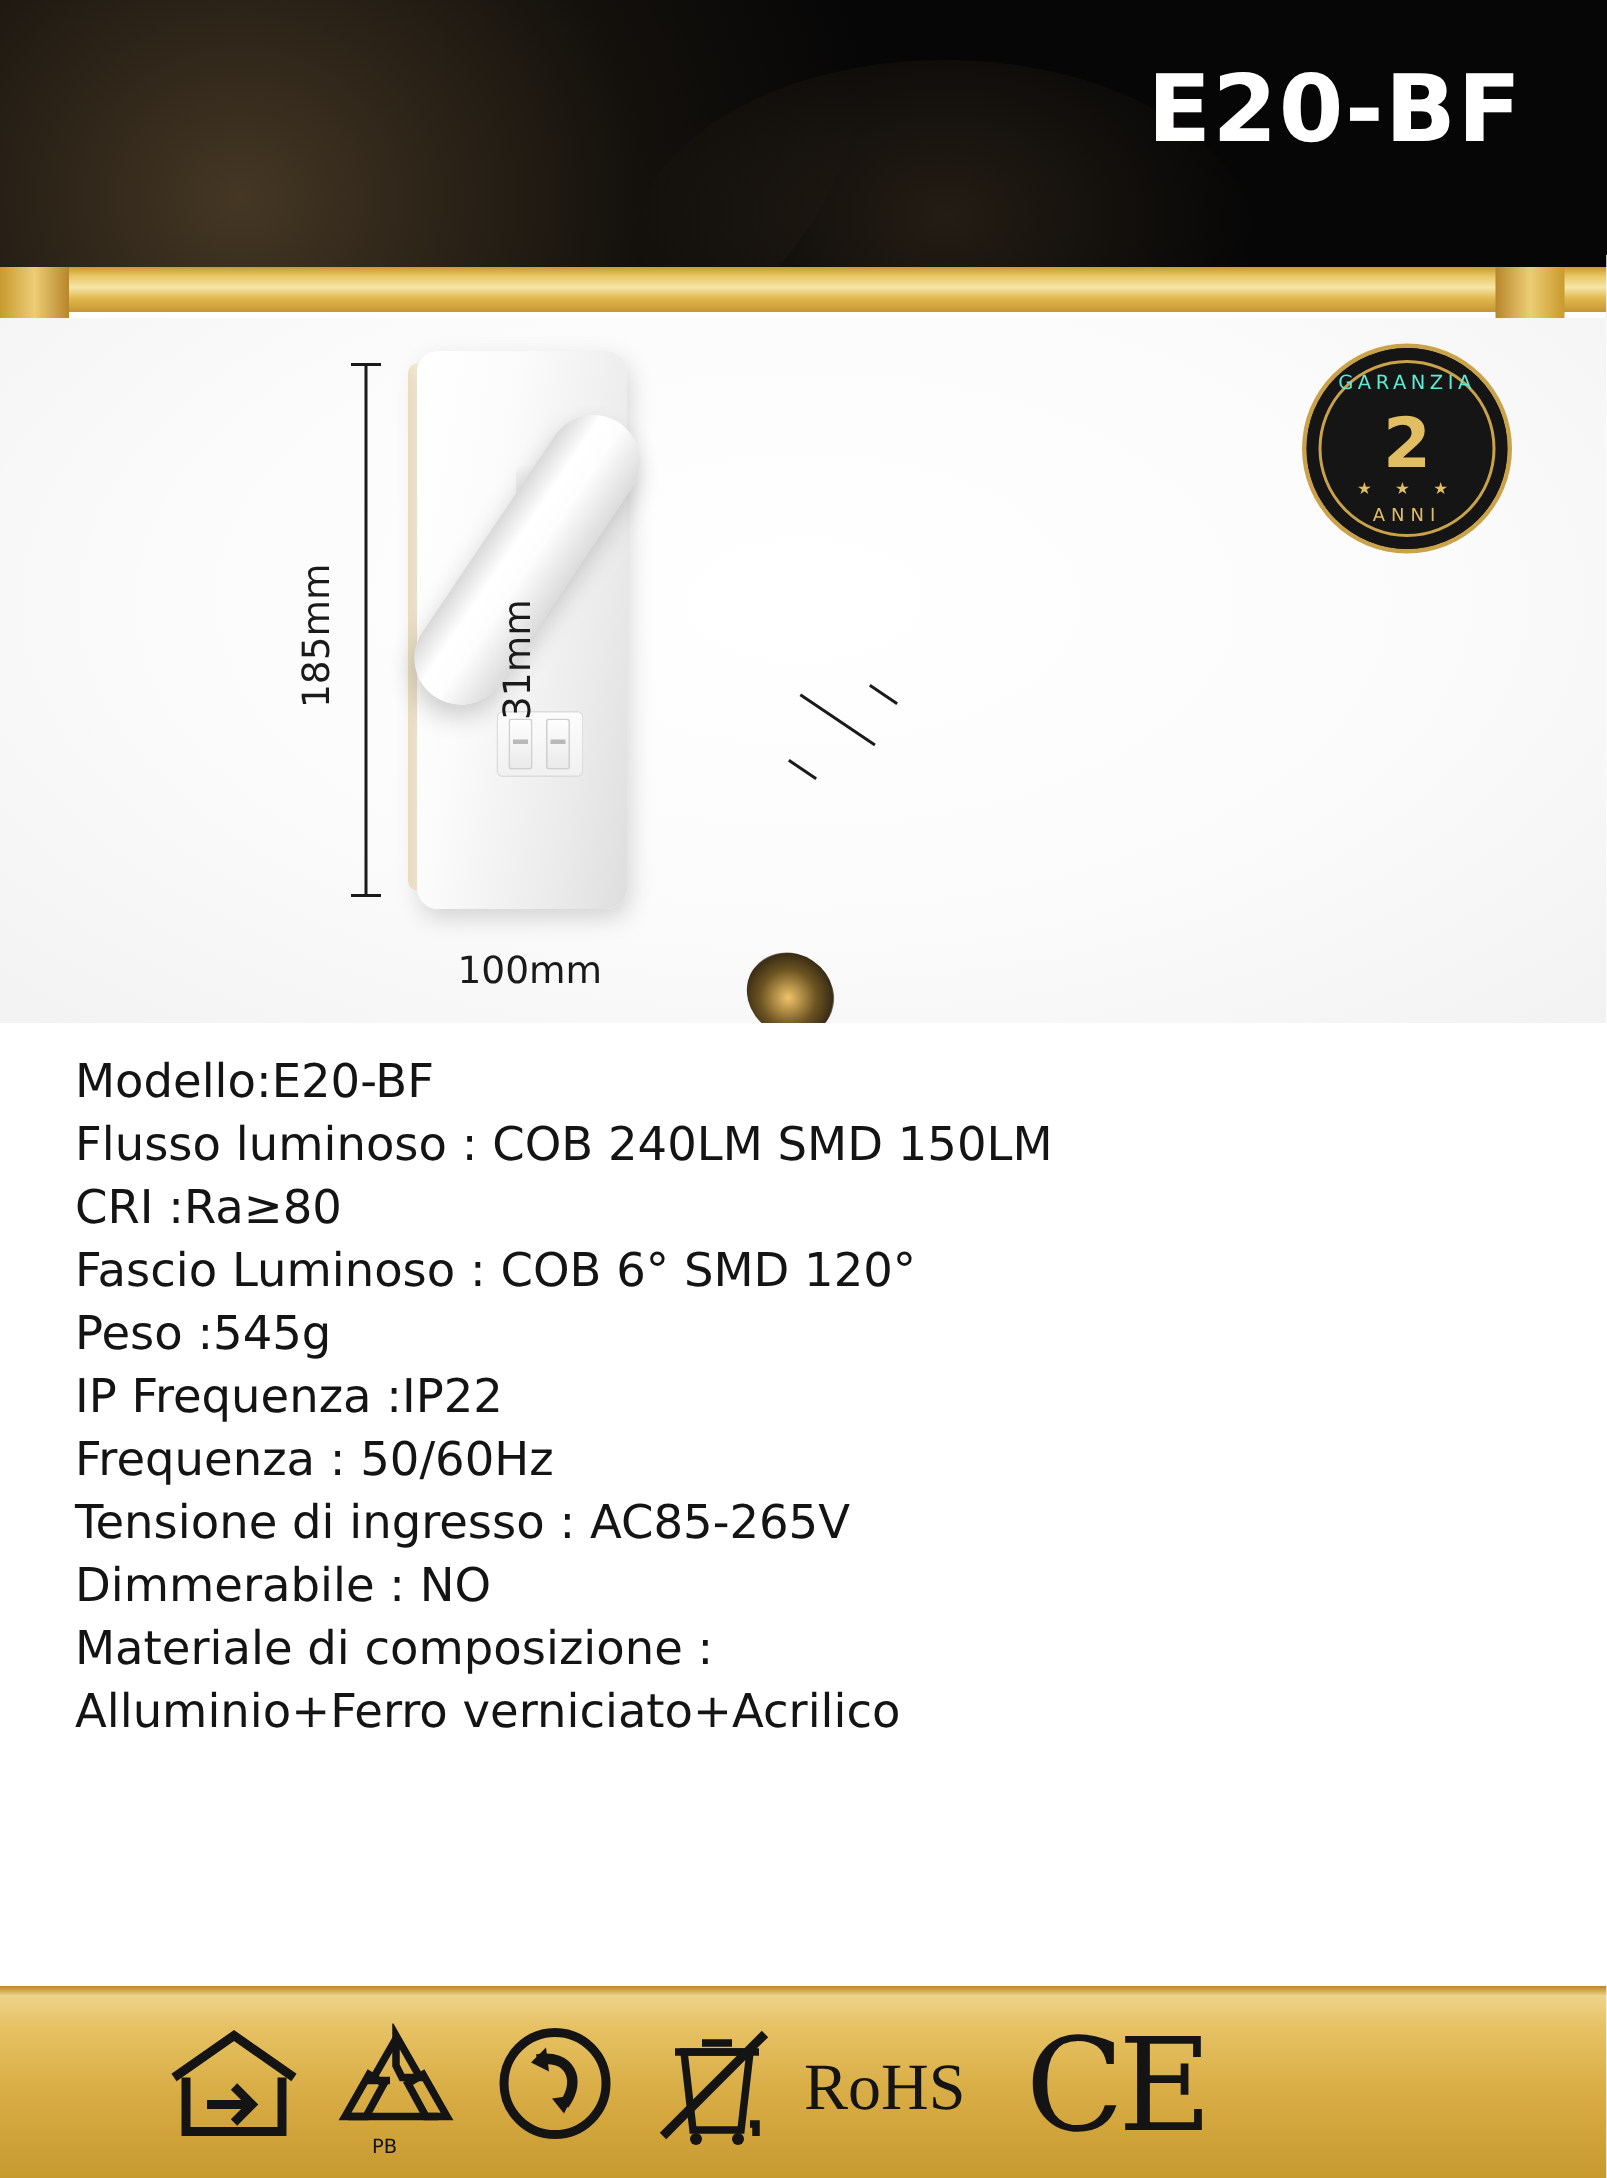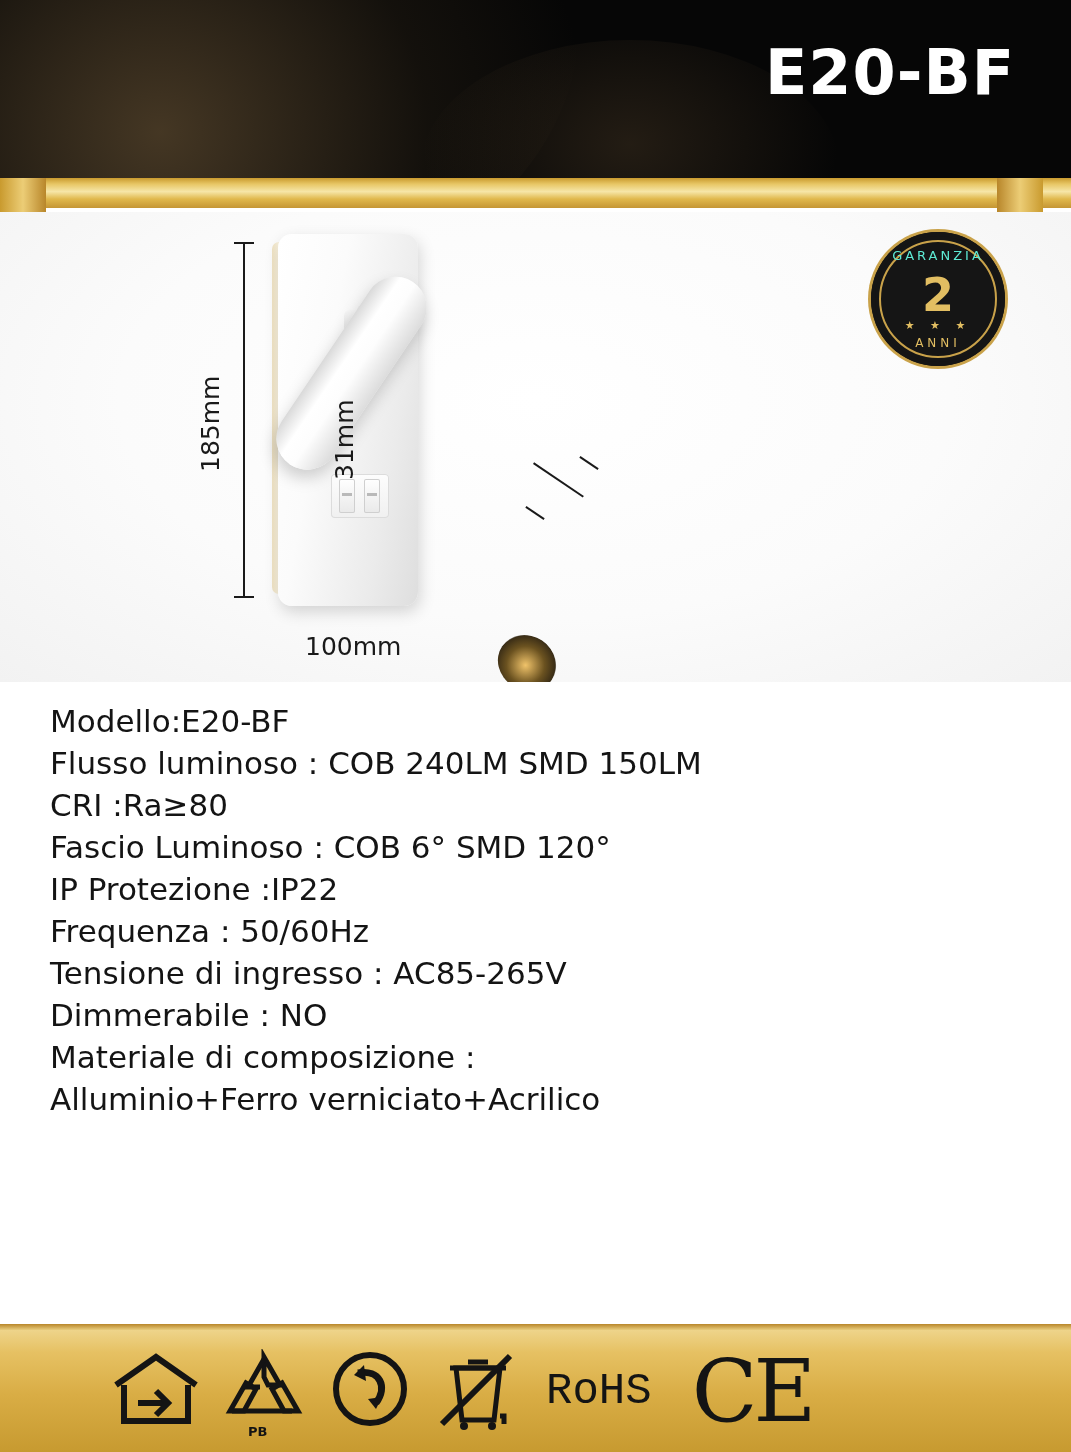"Peso :545g" div.spec-line { html: none -> <div>Peso :545g</div> }
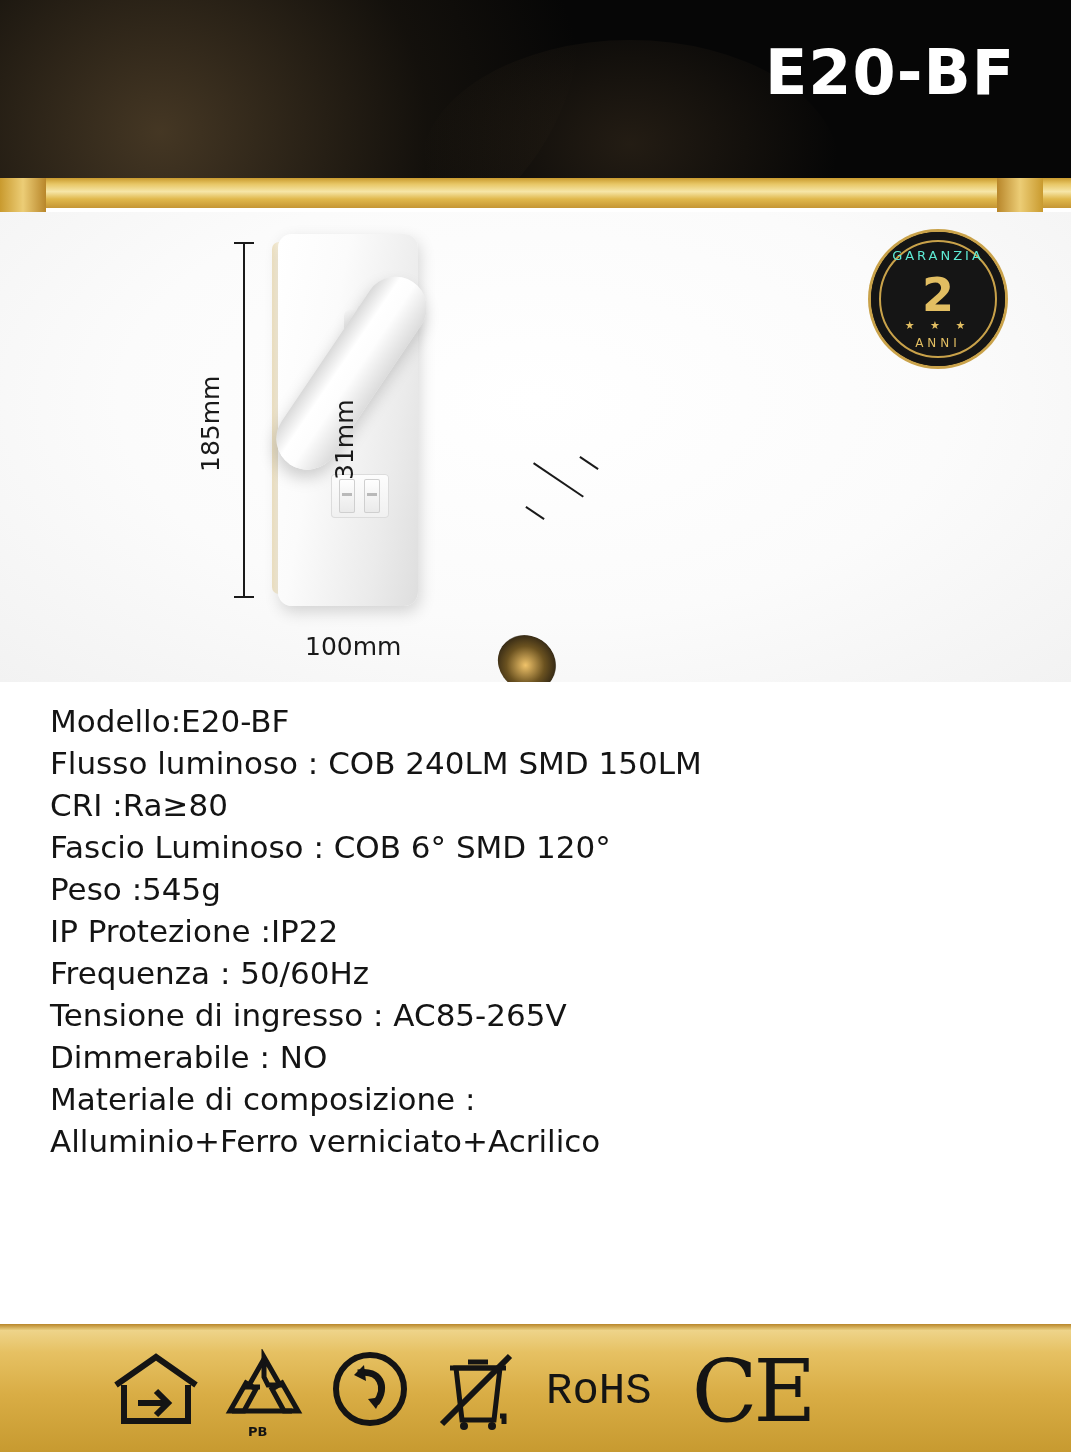"IP Protezione :IP22" div.spec-line { text: Protezione -> Frequenza }
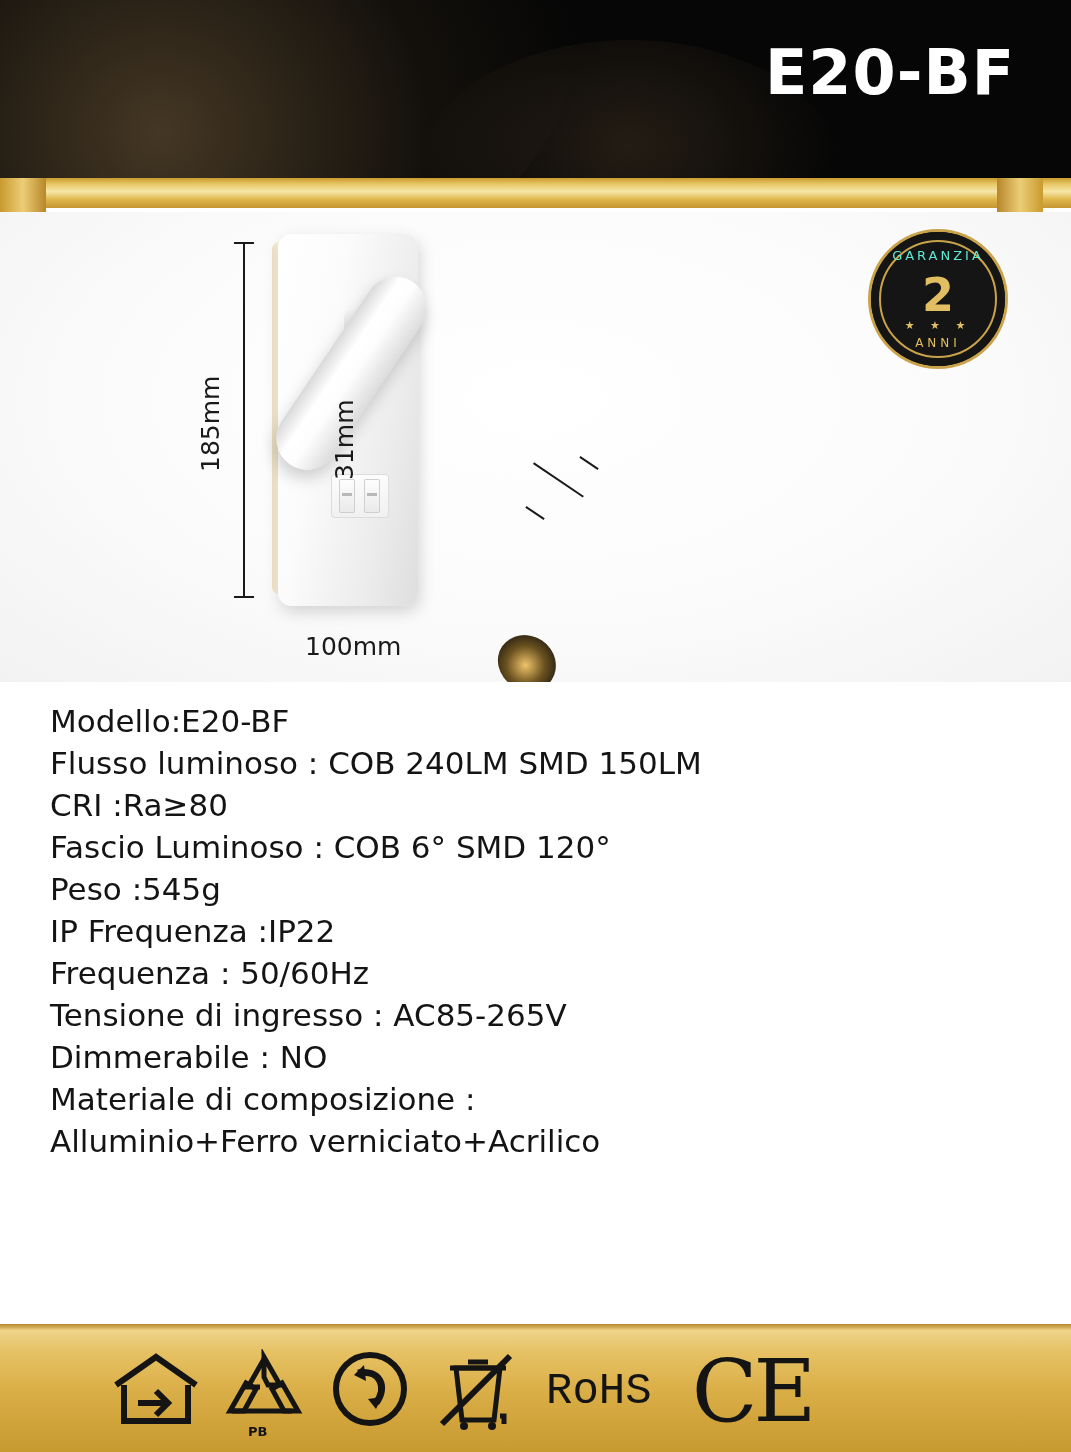"RoHS" .rohs-text { font-family: Liberation Mono, monospace -> Liberation Serif, serif; margin-left: 10px -> 0 }
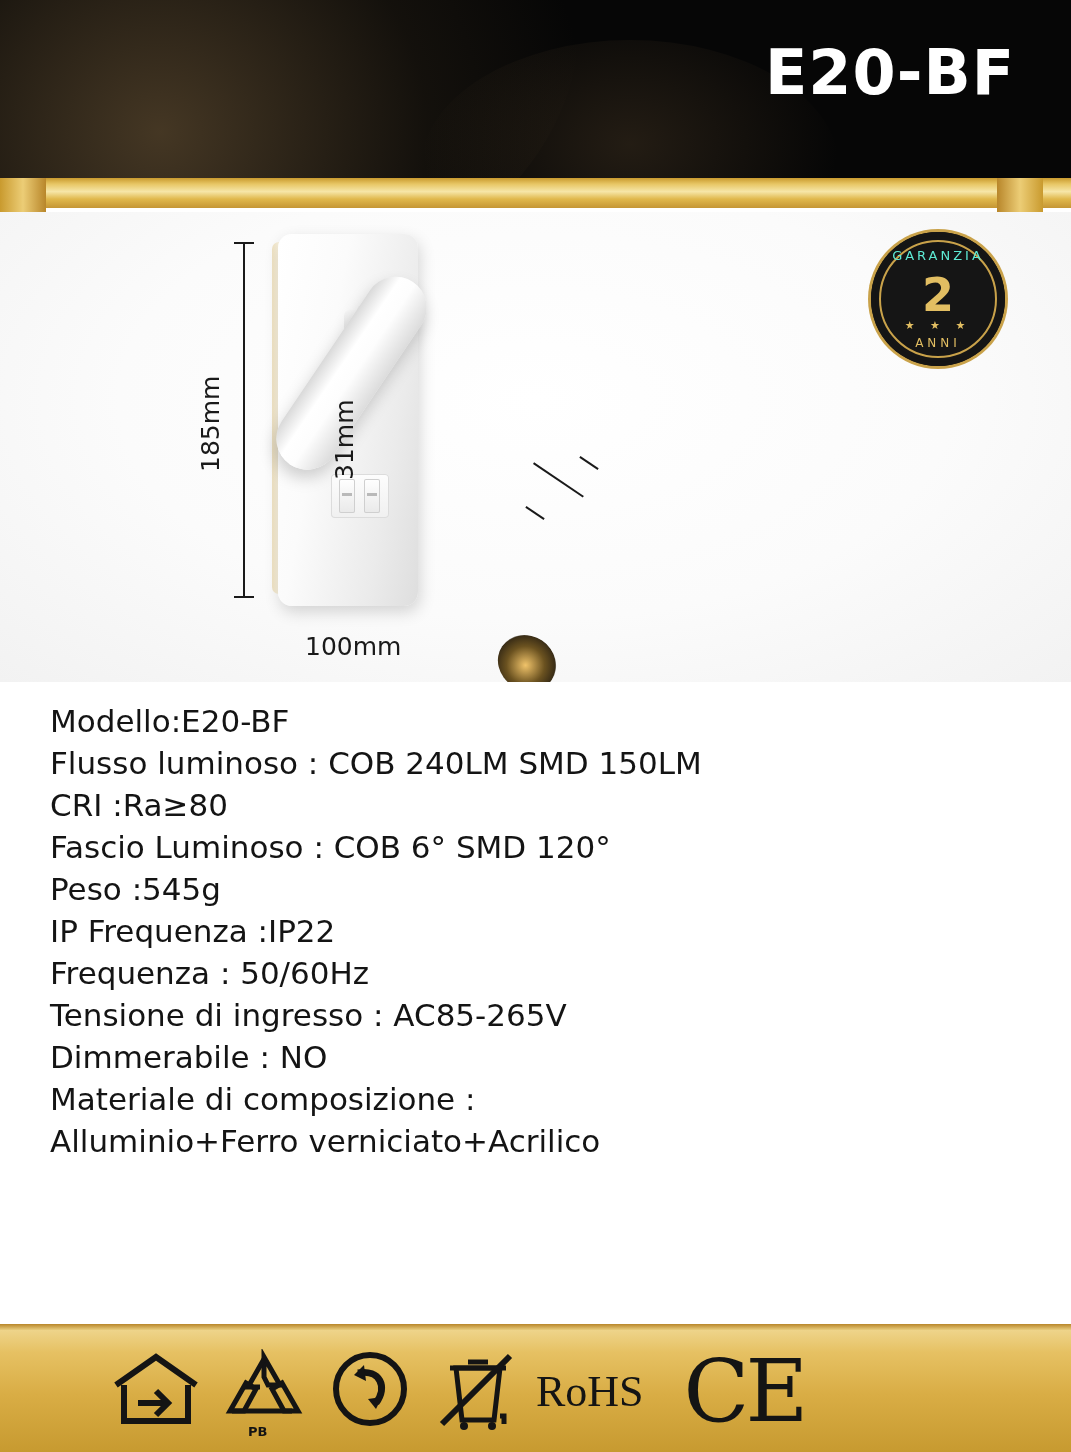"PB" .icon-box { font-weight: bold -> none }
